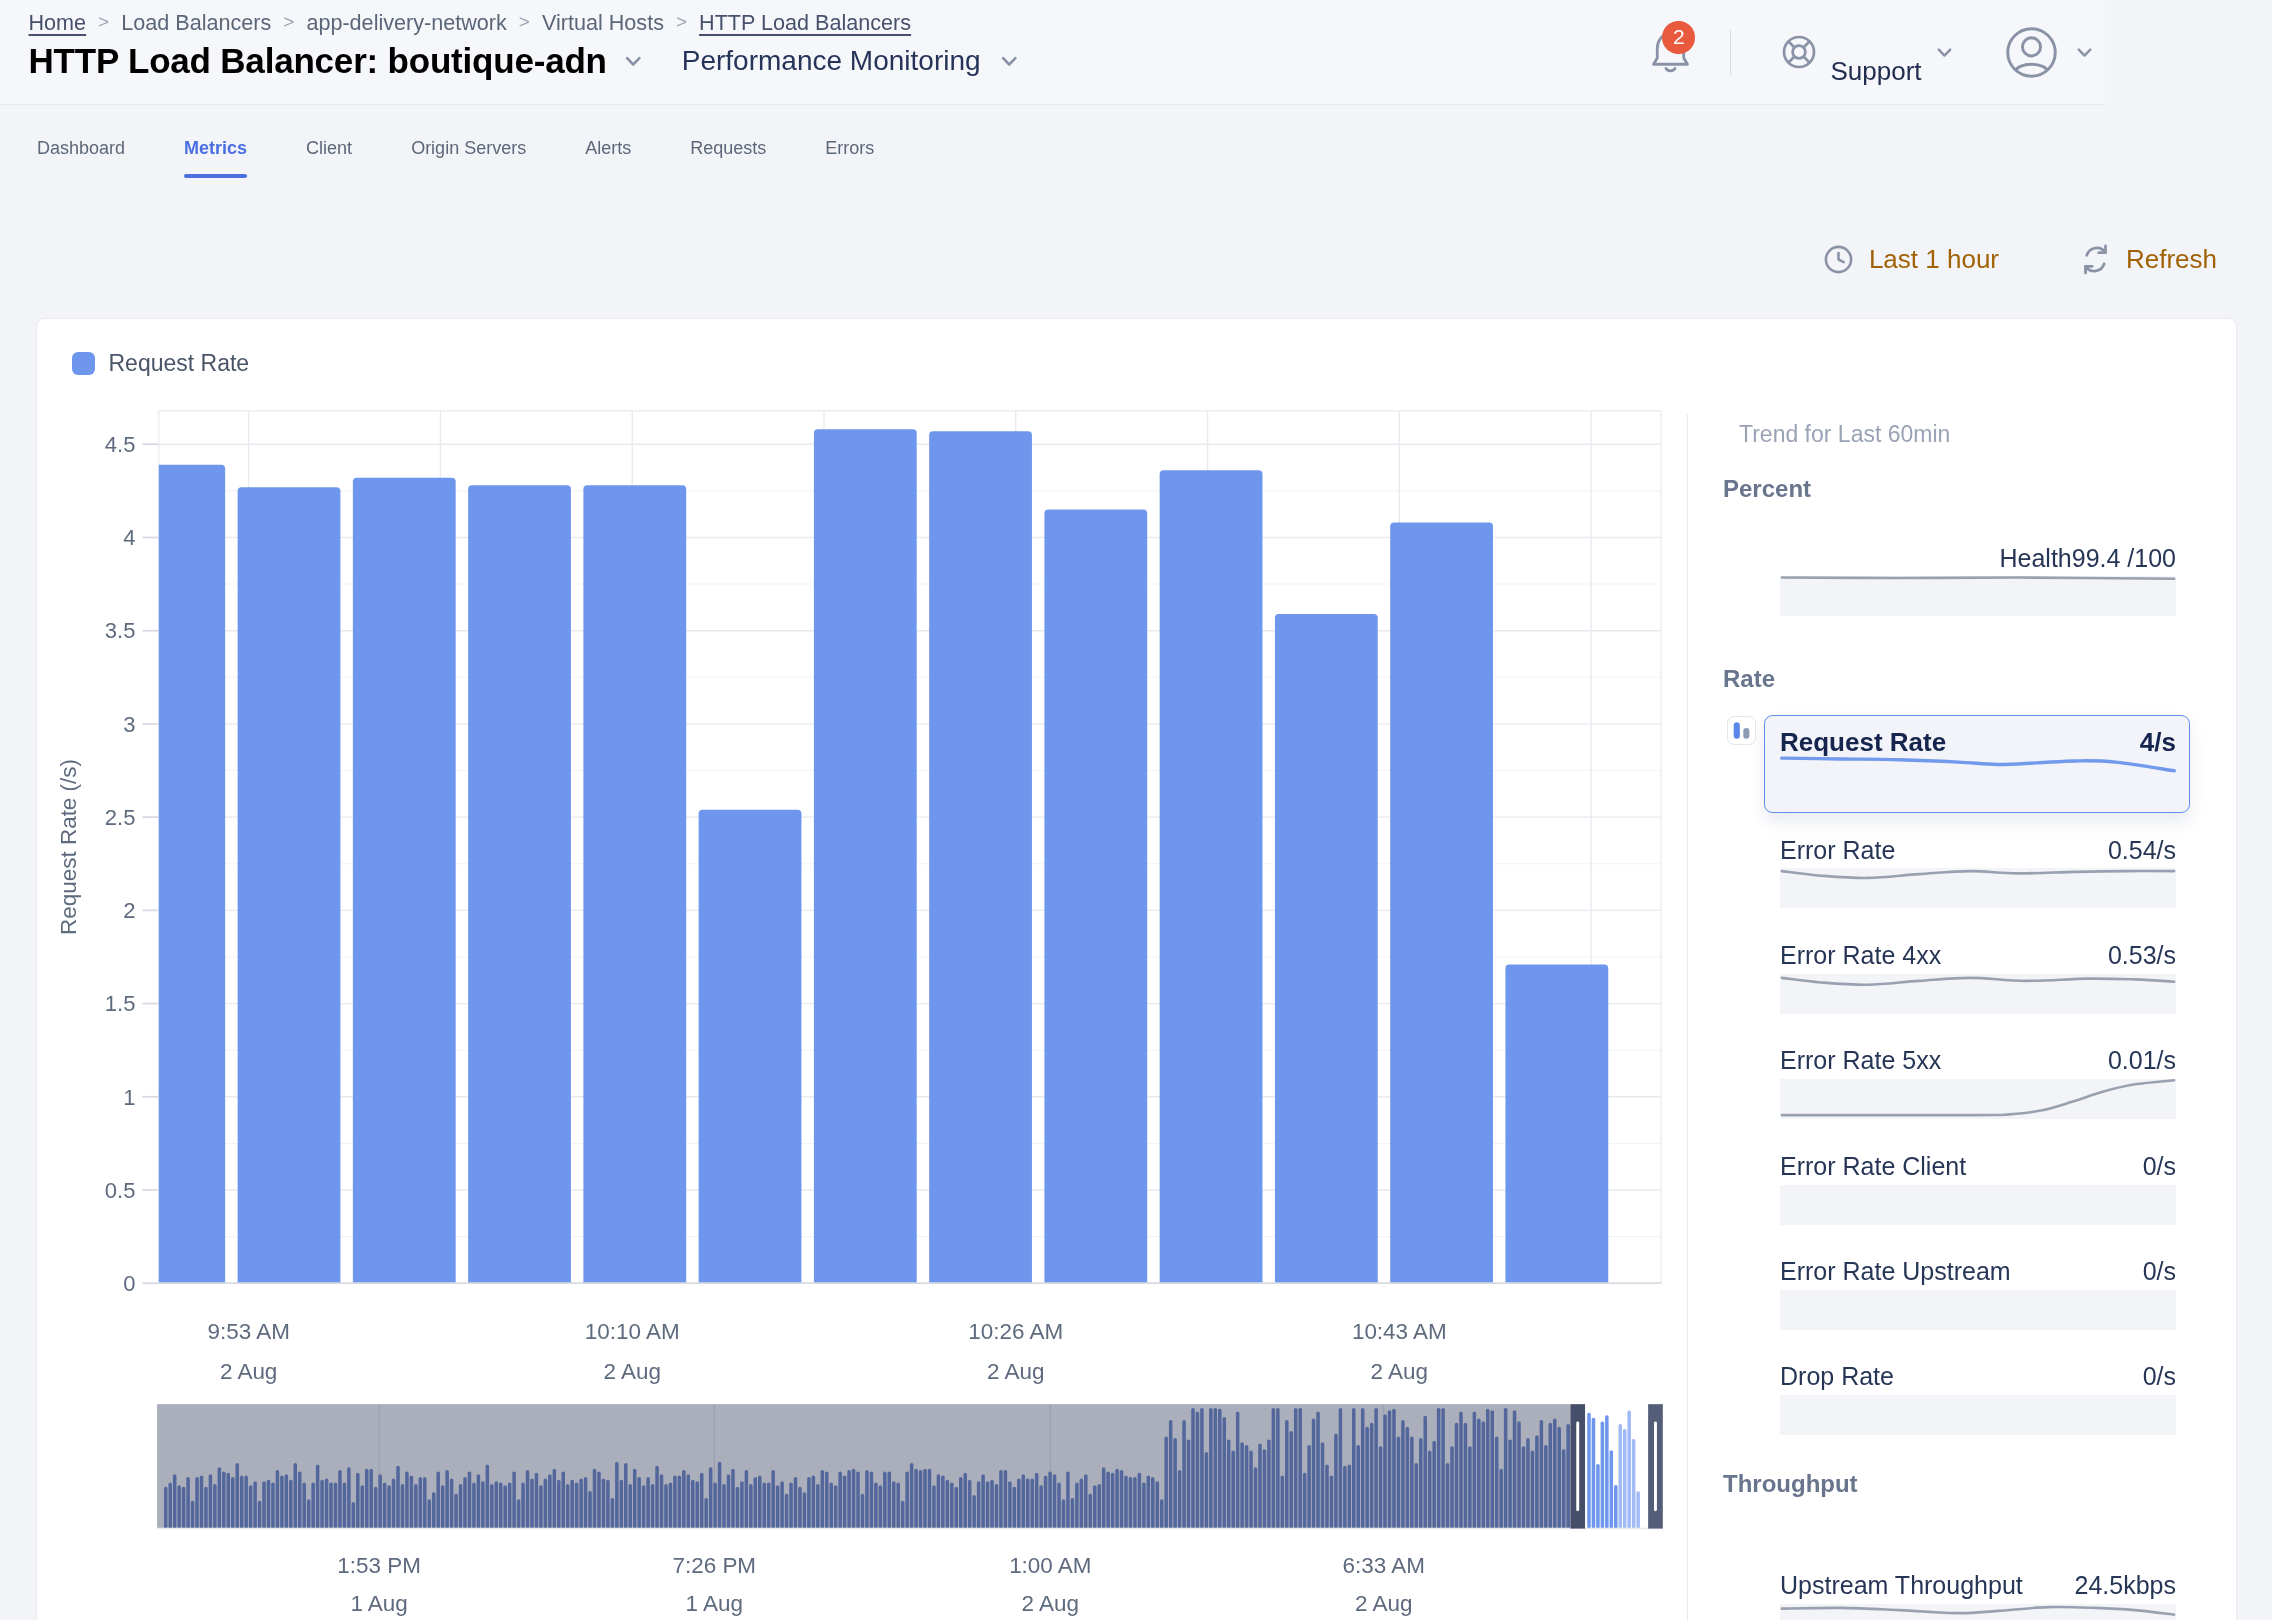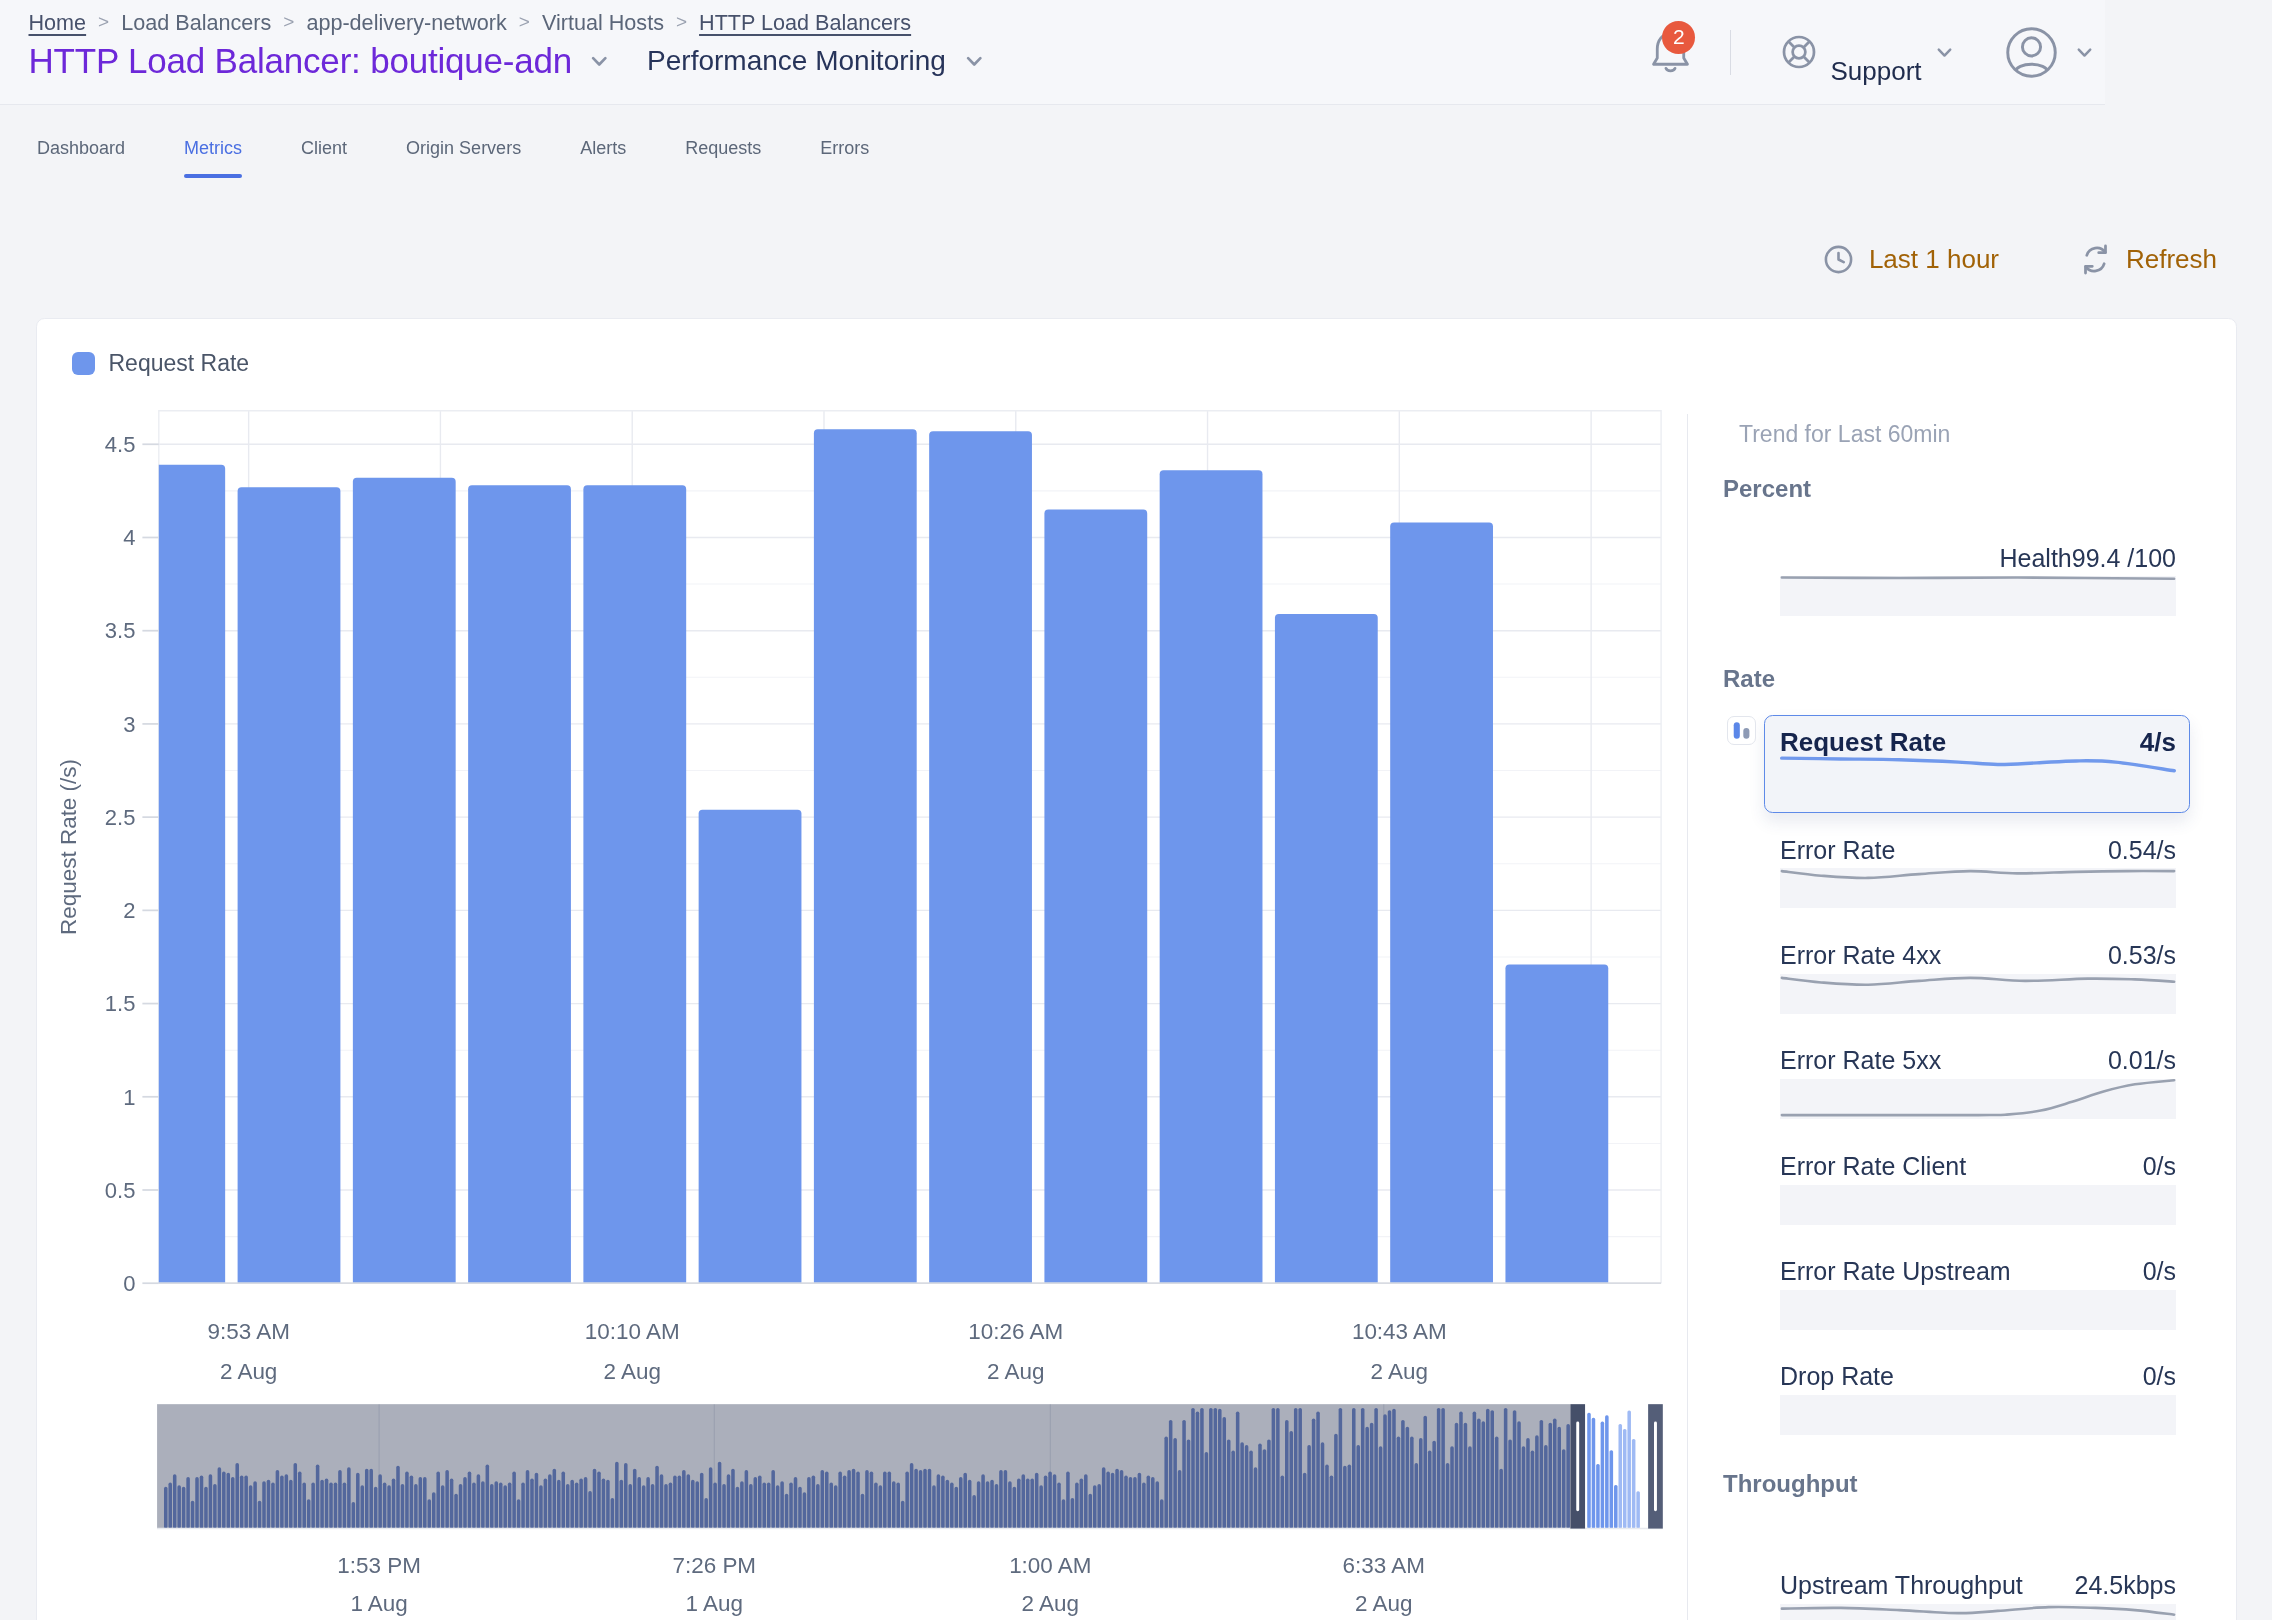"HTTP Load Balancer: boutique-adn" .page-title { color: #6d28d9 -> #000000; font-weight: 400 -> 700 }
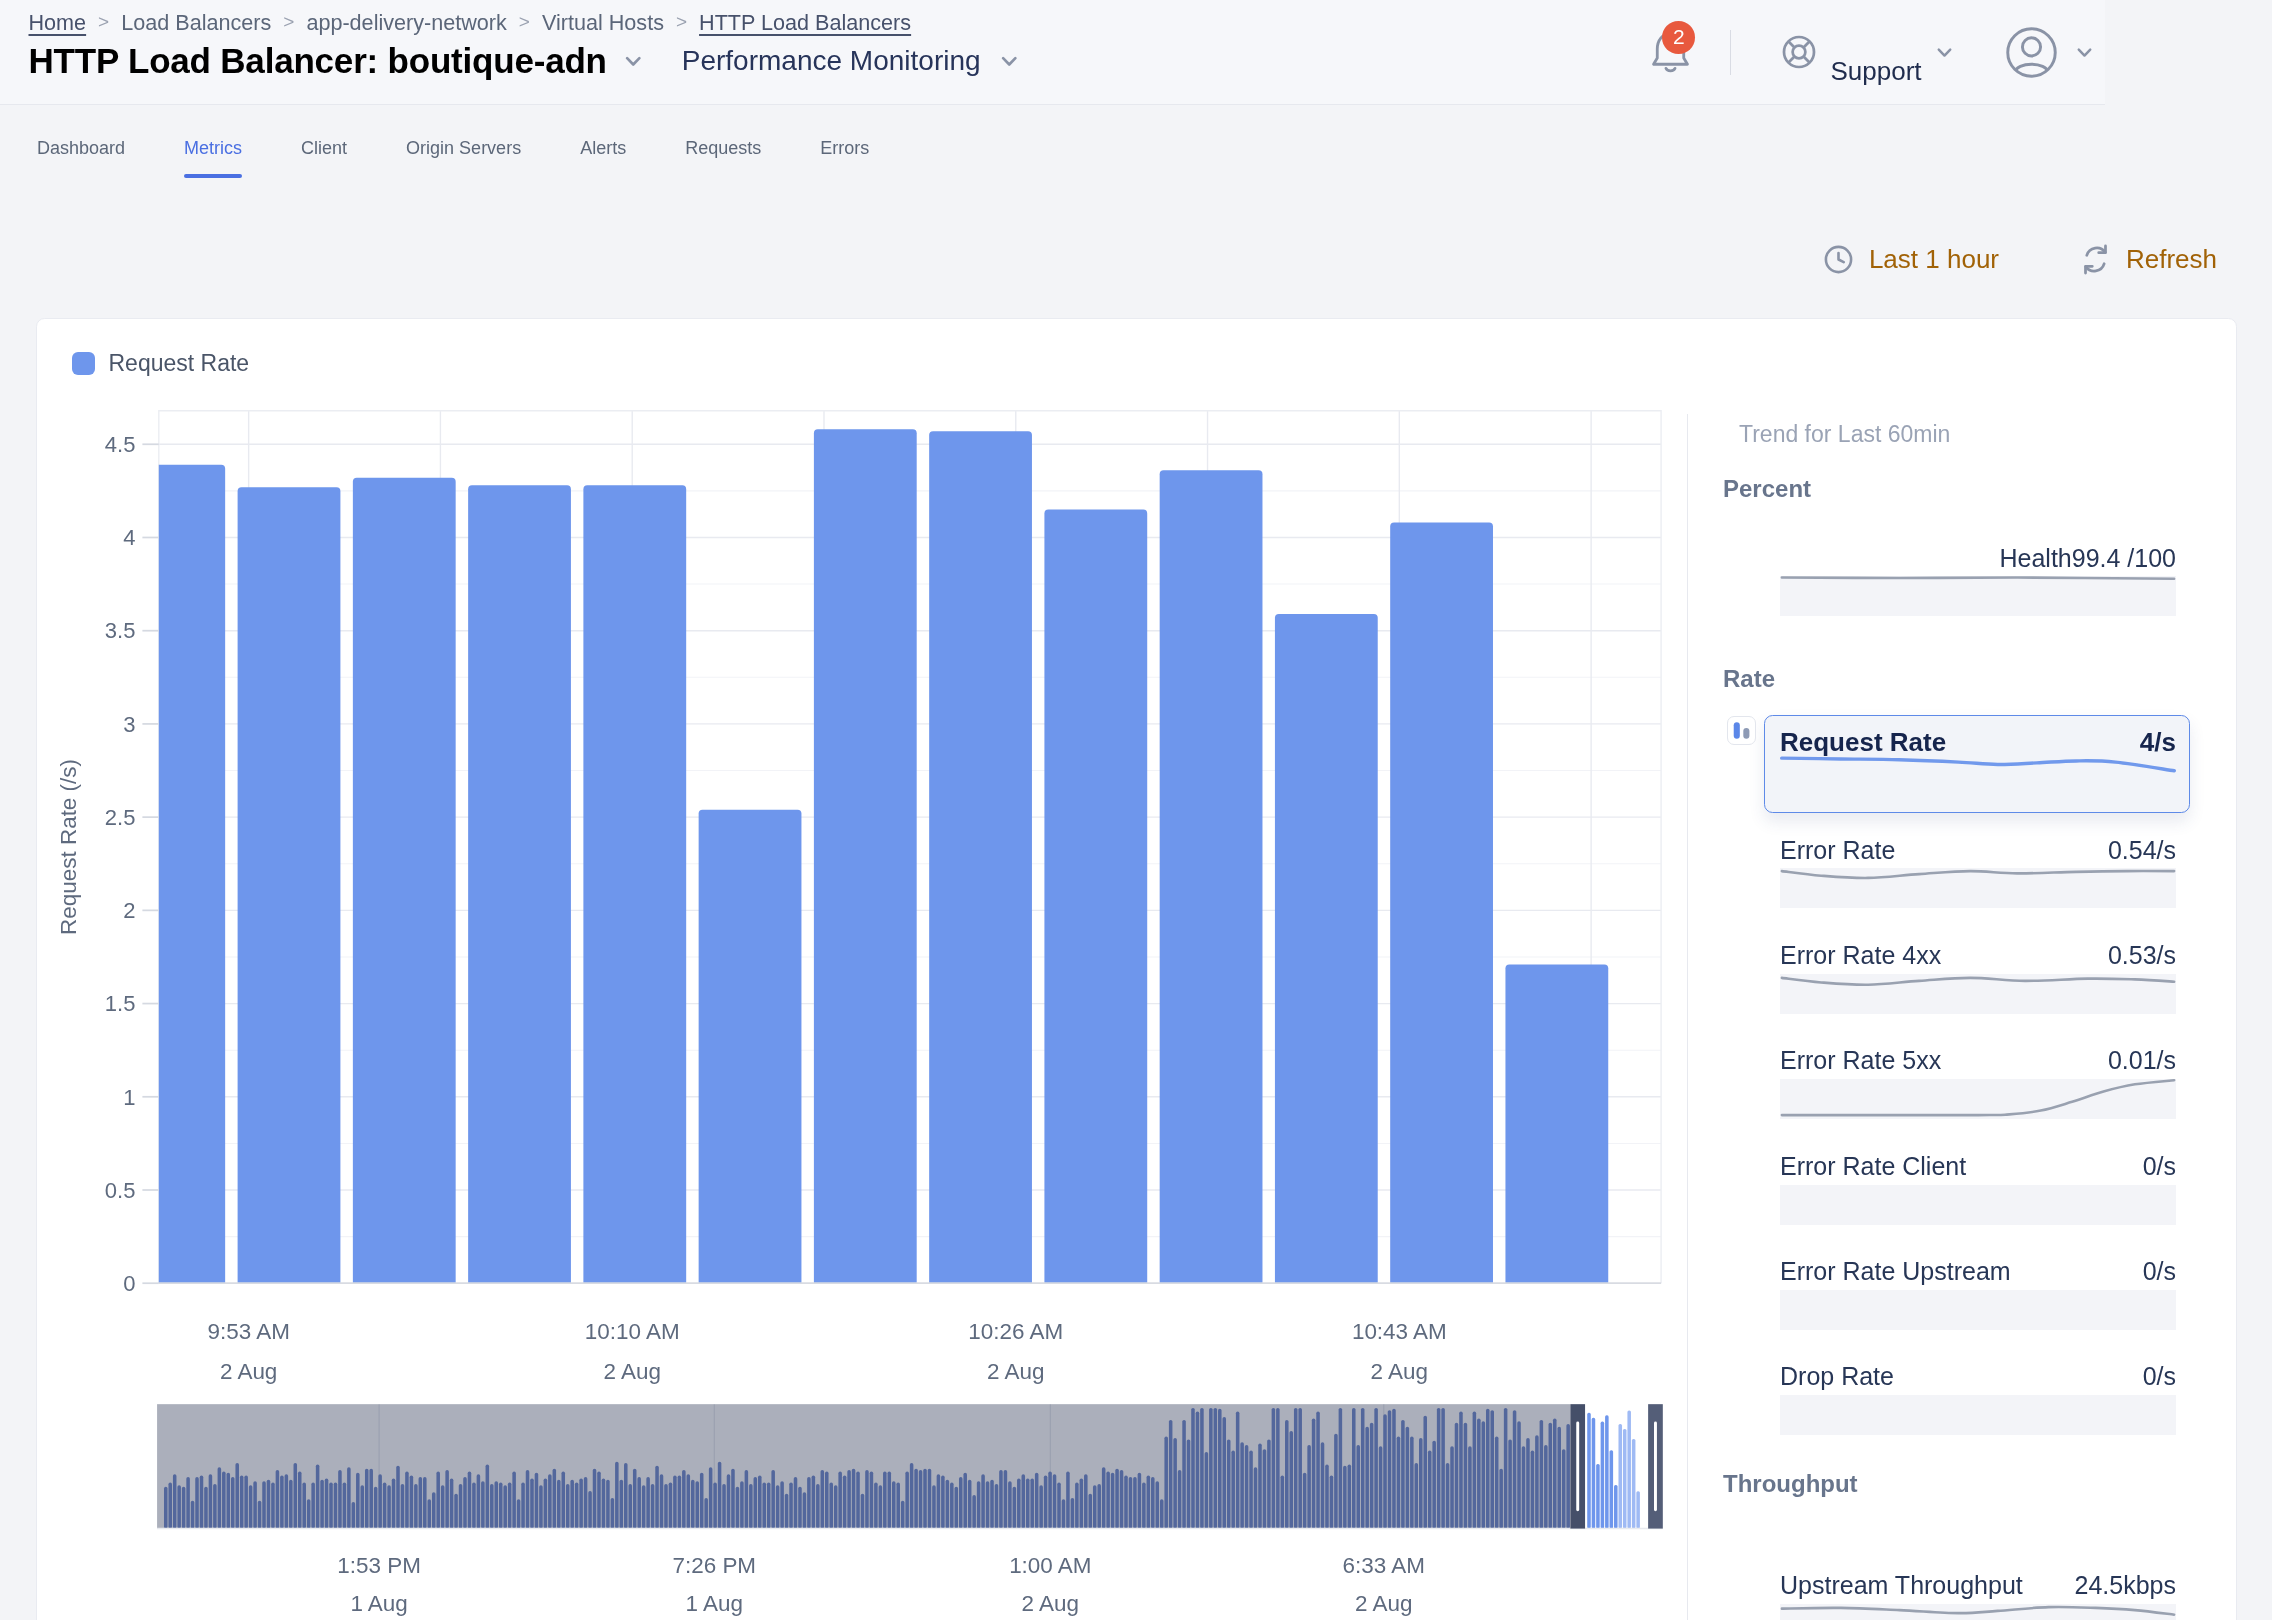"Metrics" .tab.active { font-weight: 400 -> 700 }
